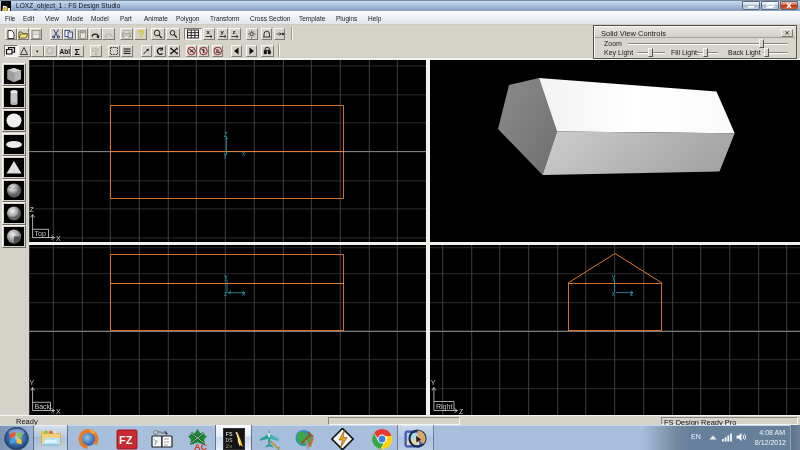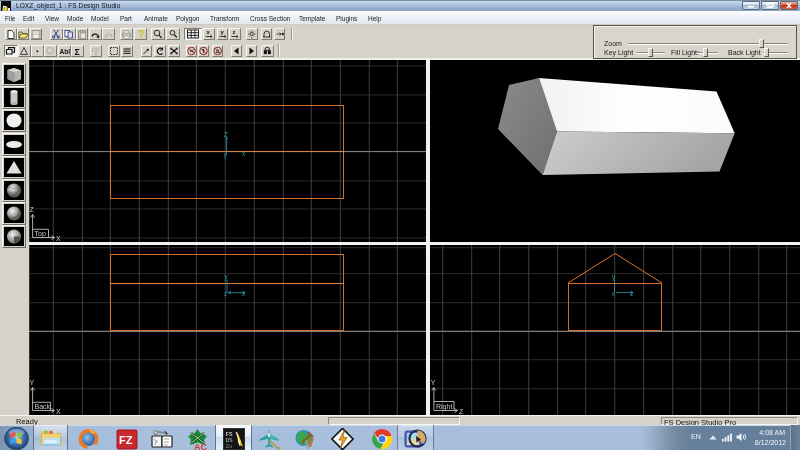"Solid View Controls" div { html: none -> <div> <span>Solid View Controls</span> <div>✕</div> </div> }
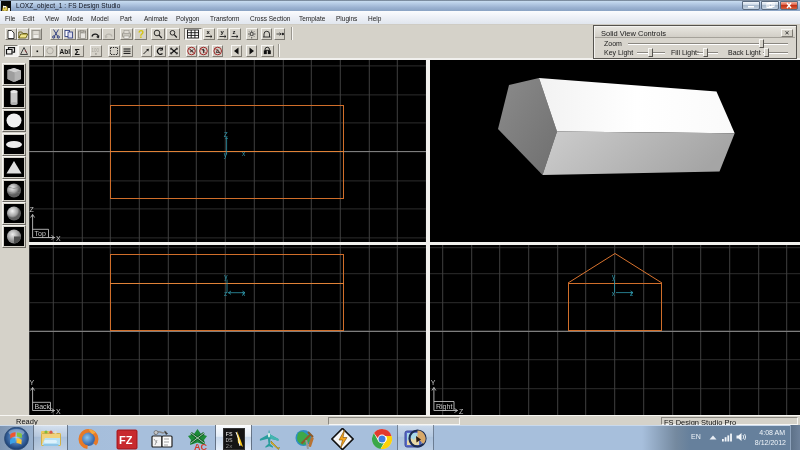"FS Design Studio Pro" span.abs { text: Studio -> Ready }
